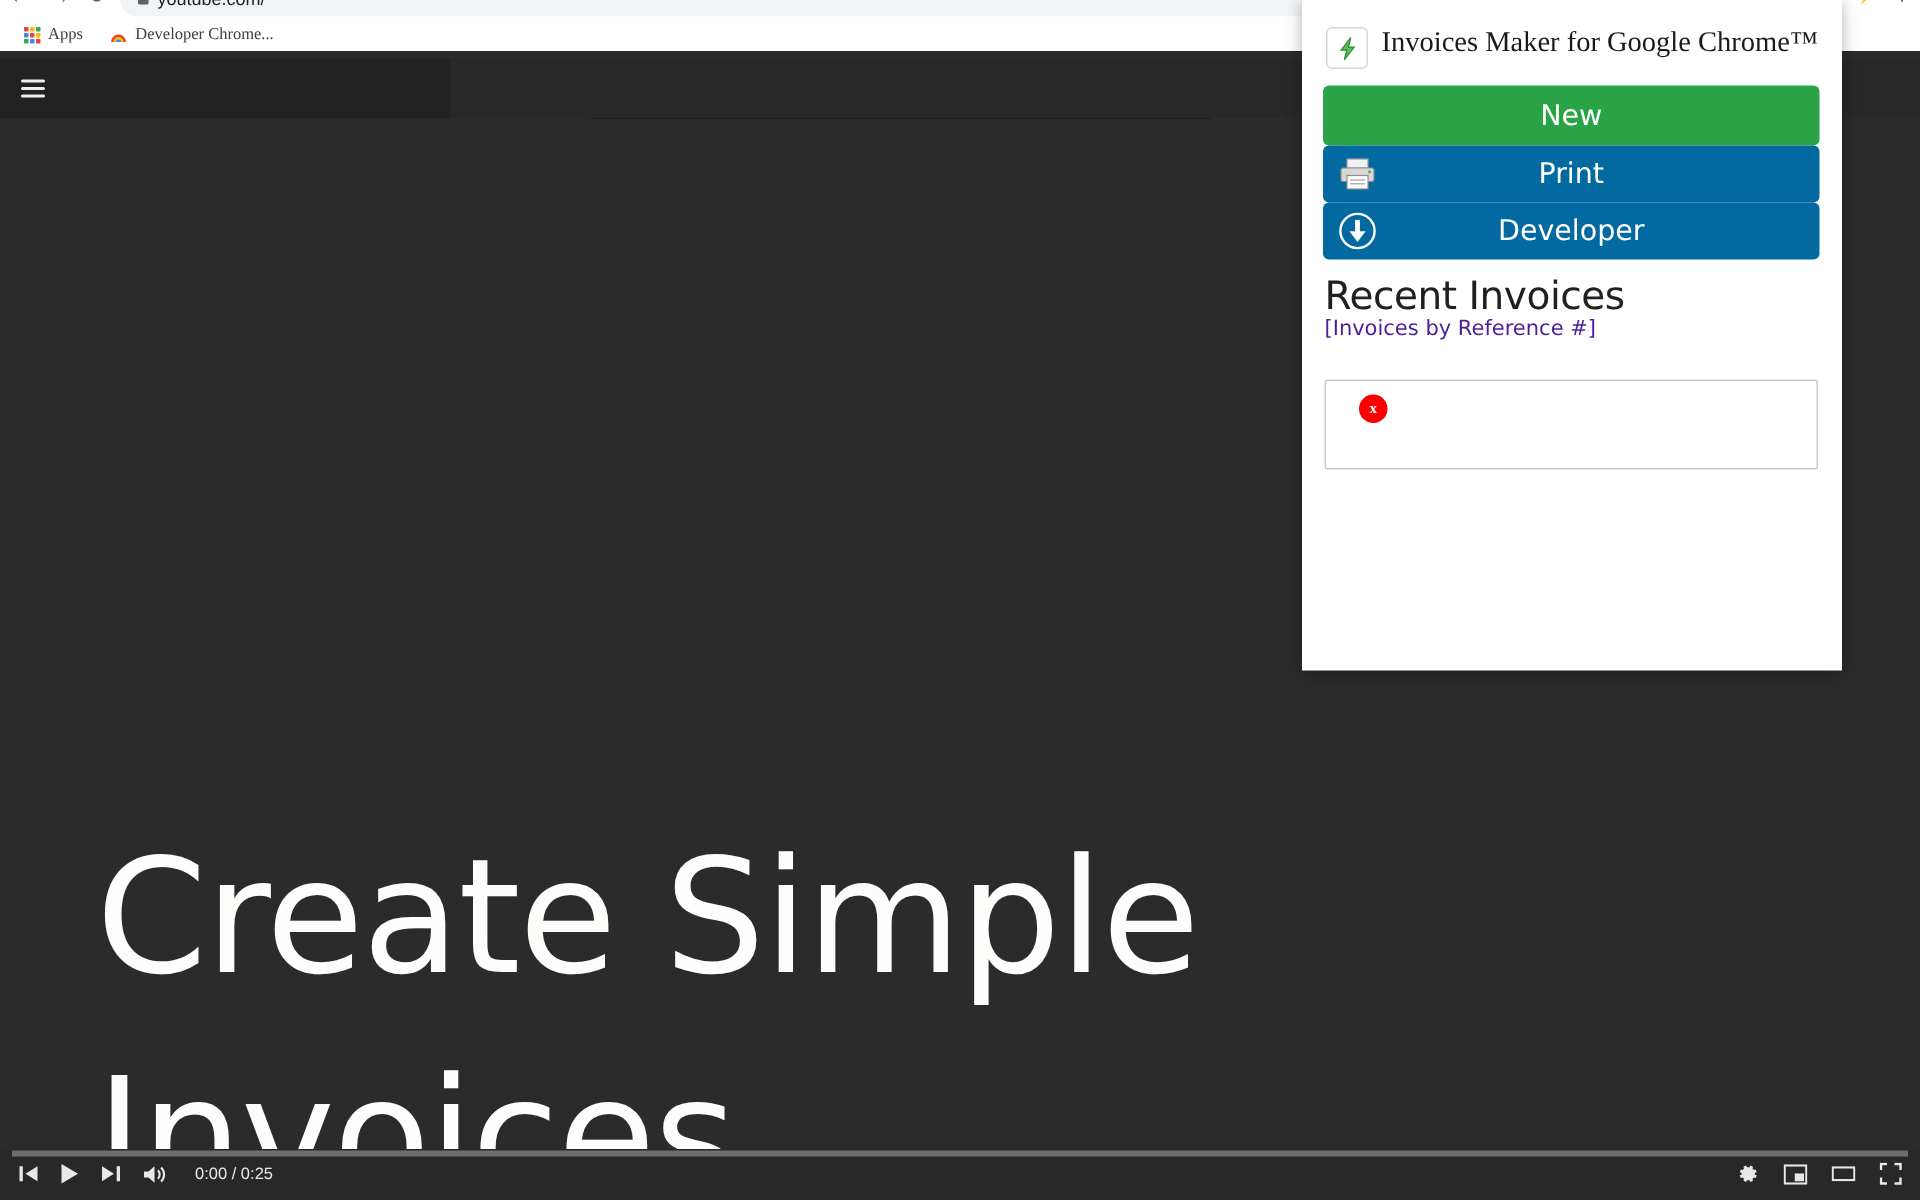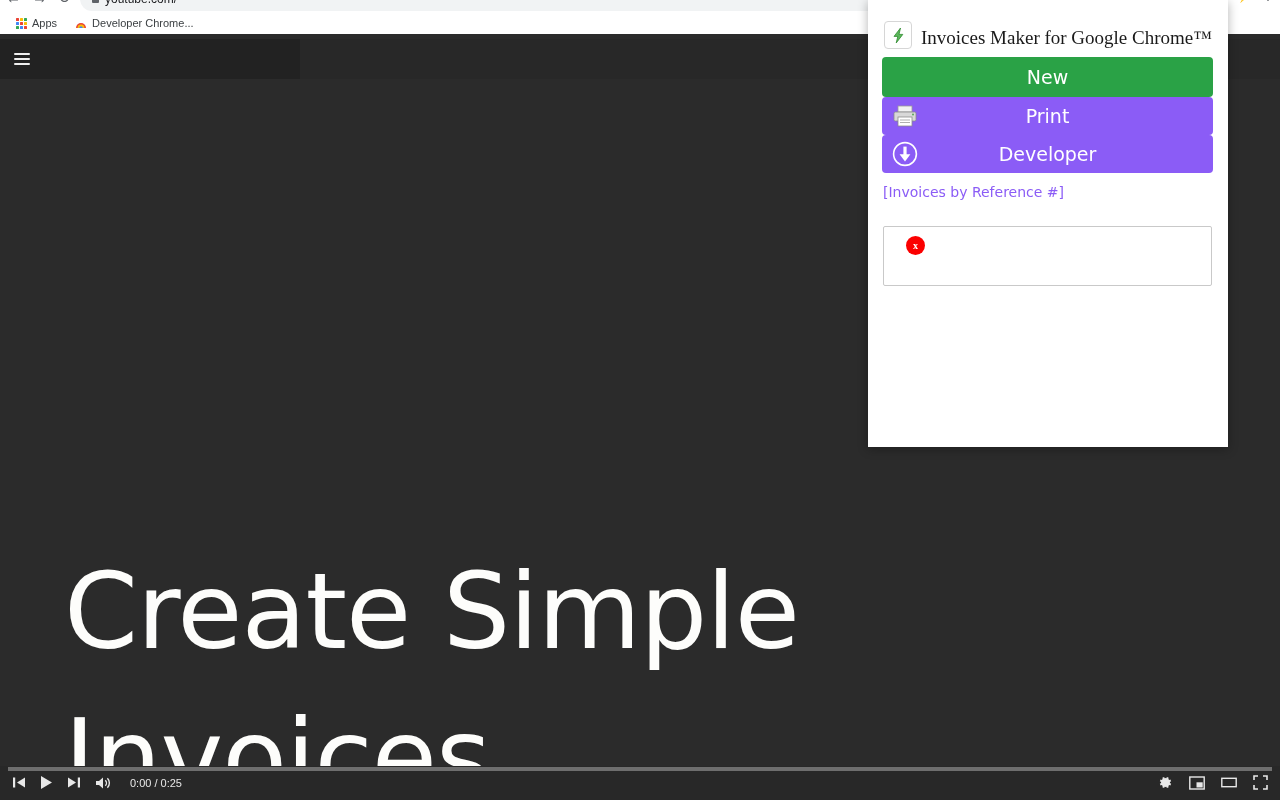"Apps" .bm-item { font-family: none -> Liberation Serif, serif }
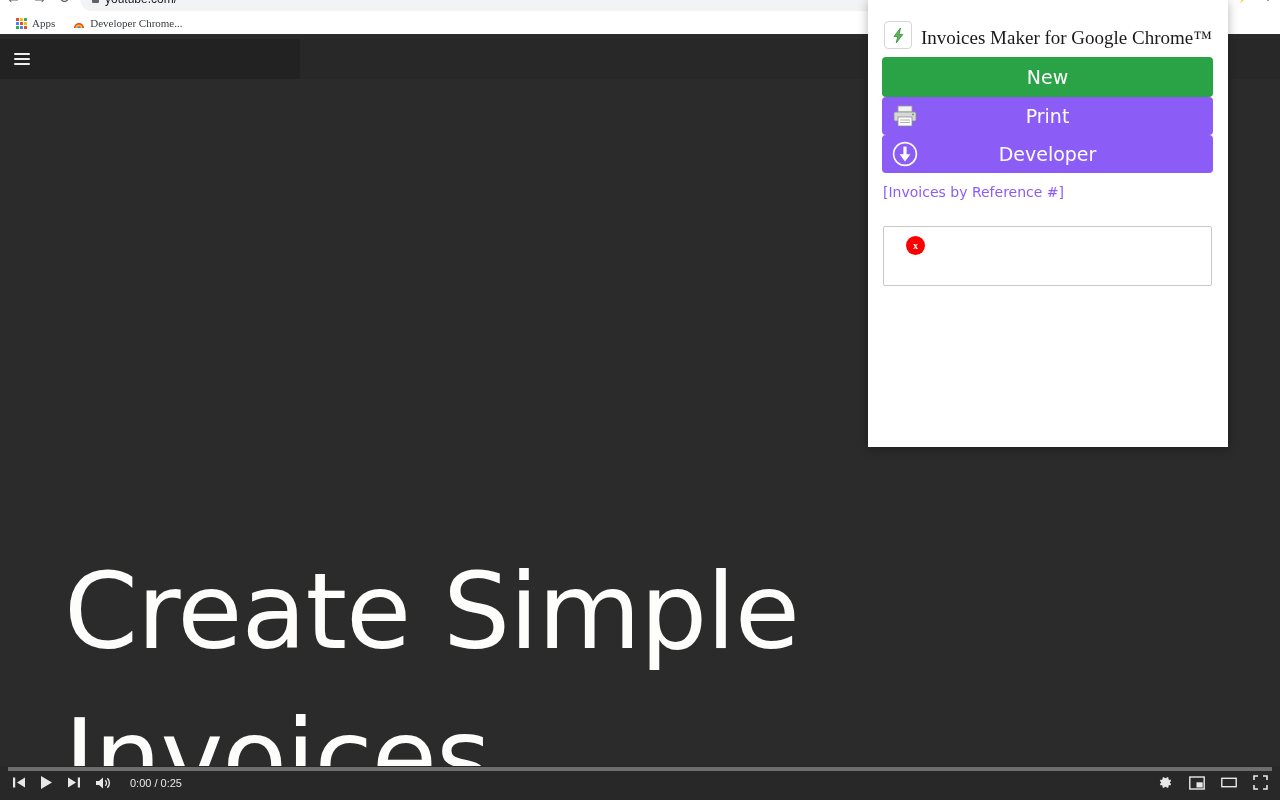"Invoices Maker for Google Chrome™" .ext-header { align-items: flex-end -> flex-start }
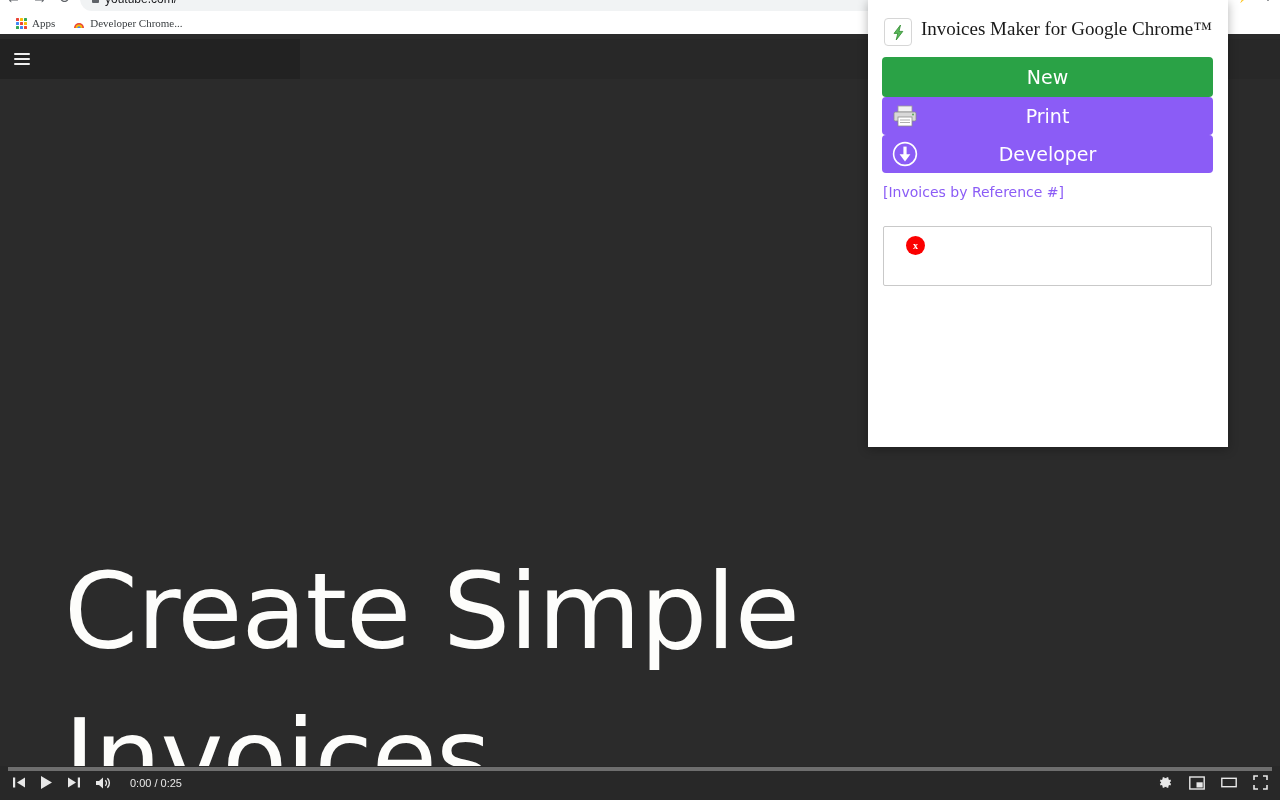"Print" .ext-btn.blue { background: #8b5cf6 -> #0369a1 }
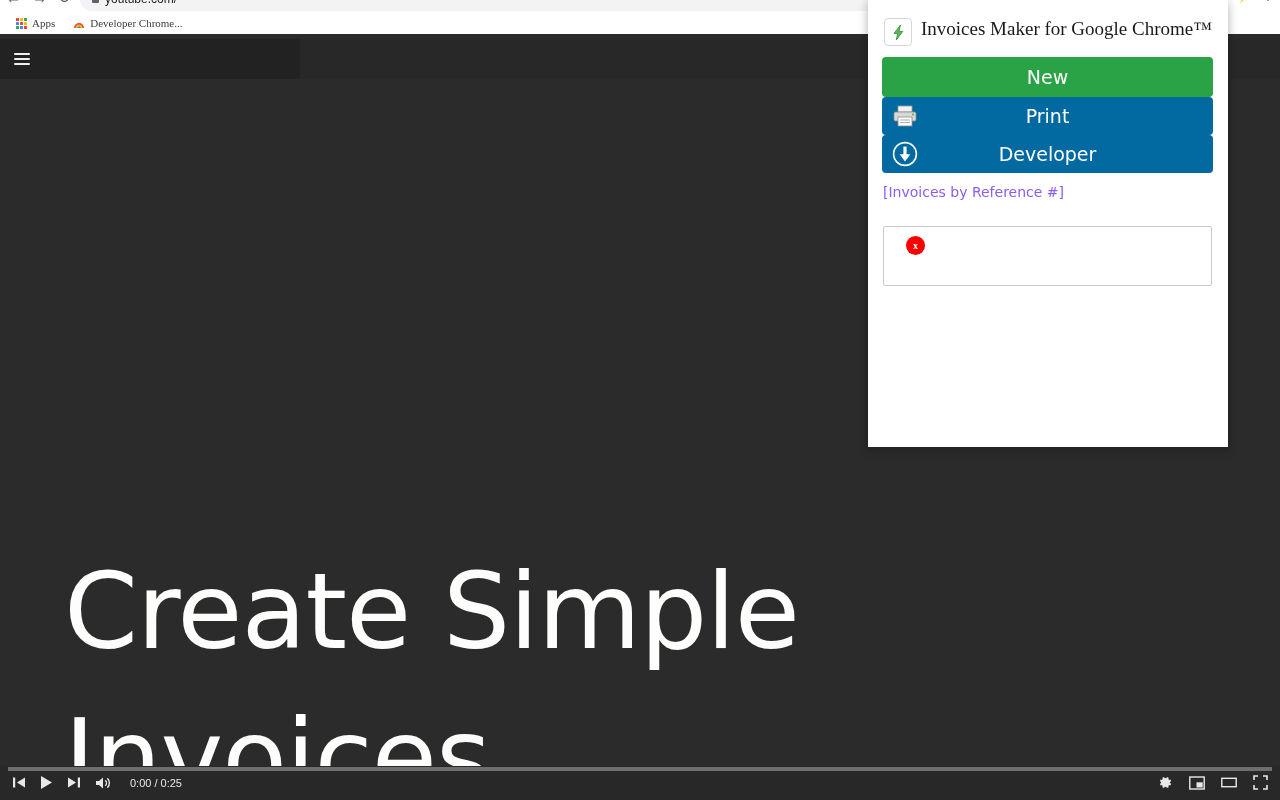"Recent Invoices" div.section-title { html: none -> <div>Recent Invoices</div> }
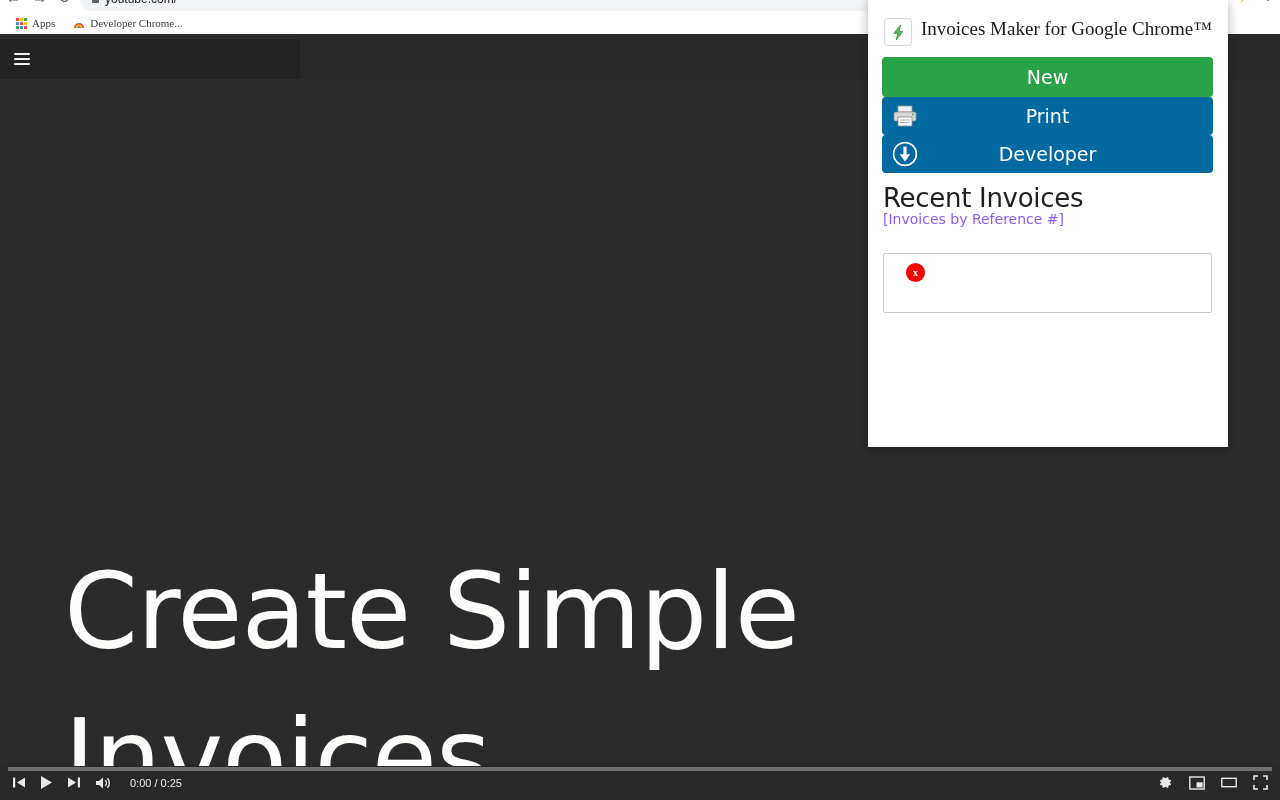"[Invoices by Reference #]" .section-sub { color: #8b5cf6 -> #4c1d95 }
